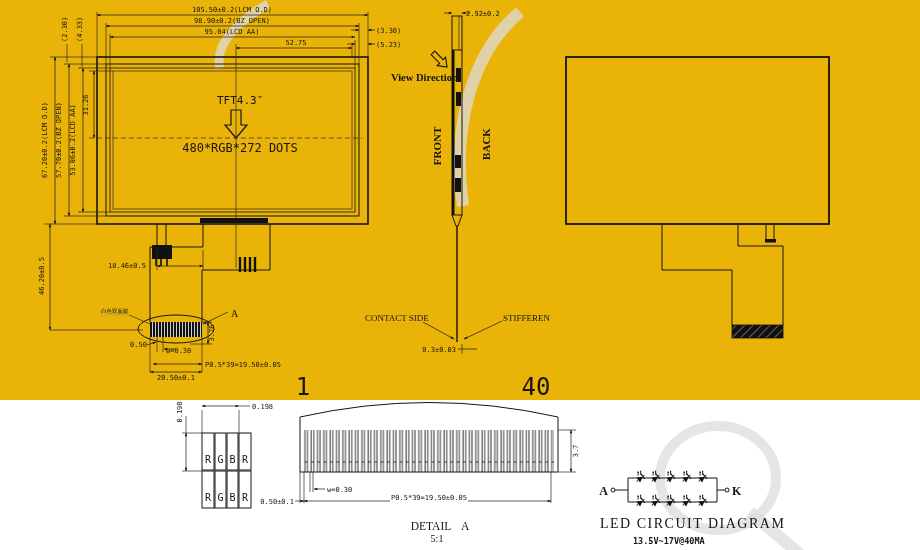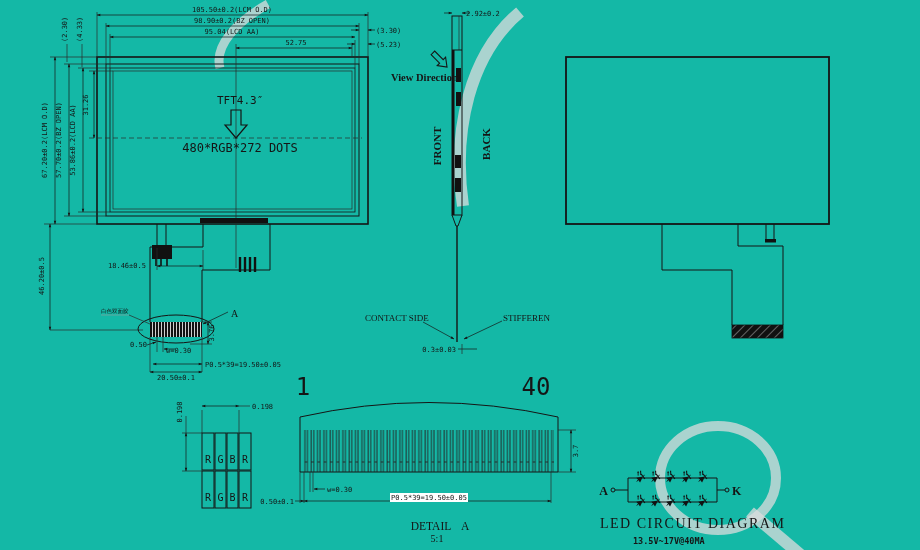"105.50±0.2(LCM O.D)" .canvas { background: #14b8a6 -> #eab308; height: 550px -> 400px }
